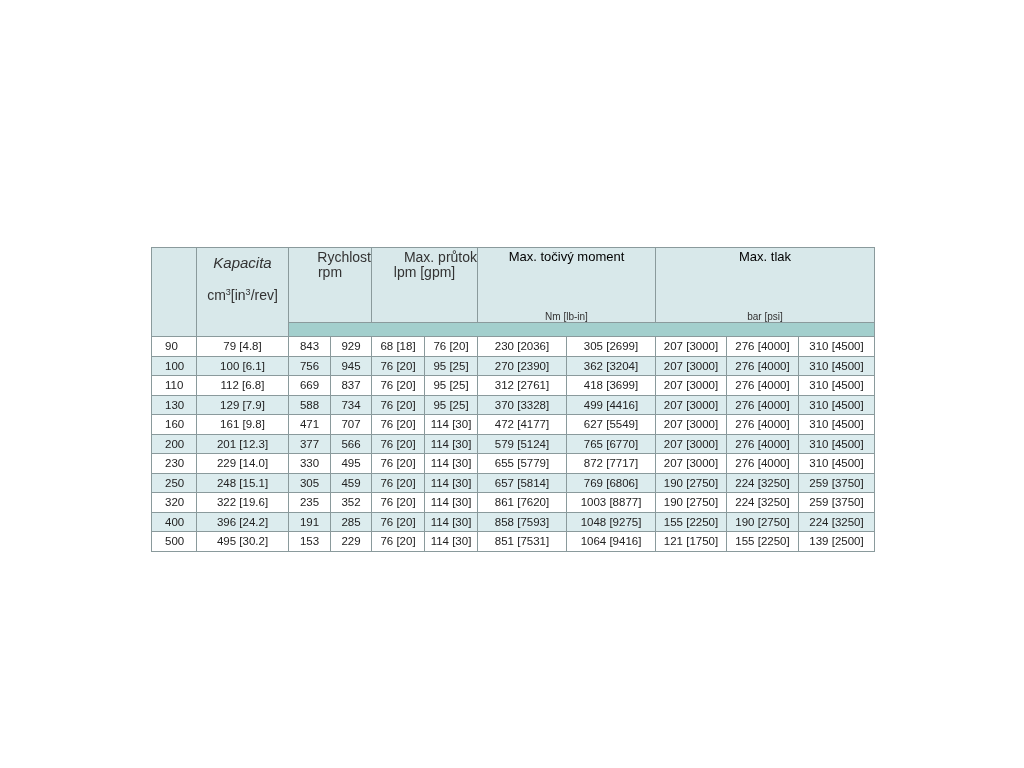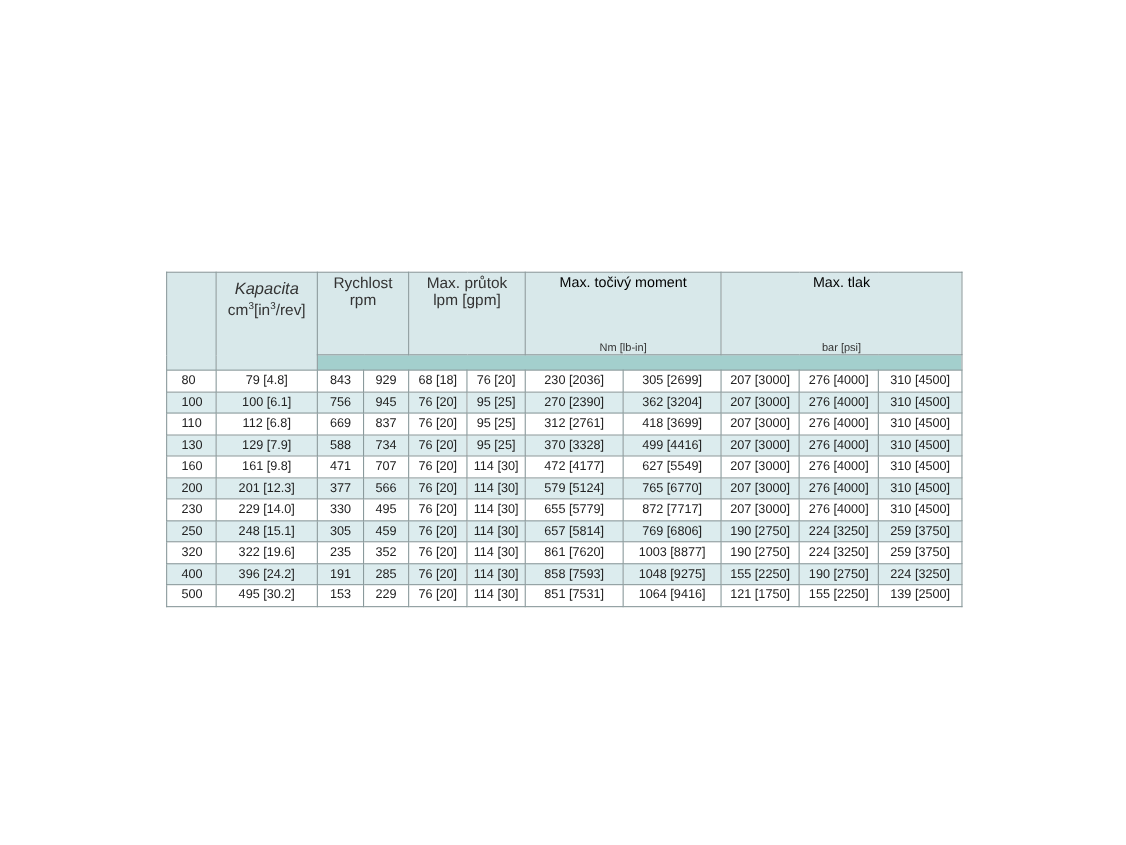"Rychlost" .h-title { text-align: none -> right }
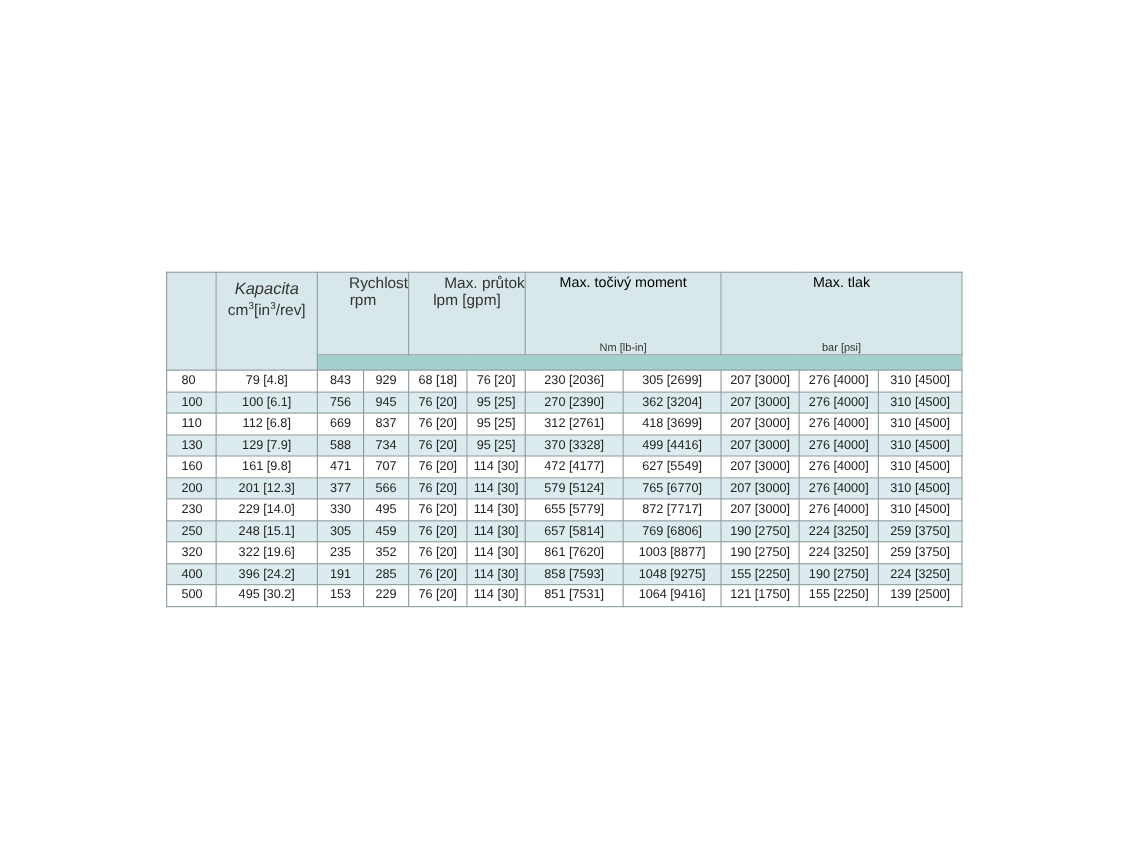"cm3[in3/rev]" .kap-unit { margin-top: 3px -> 17px }
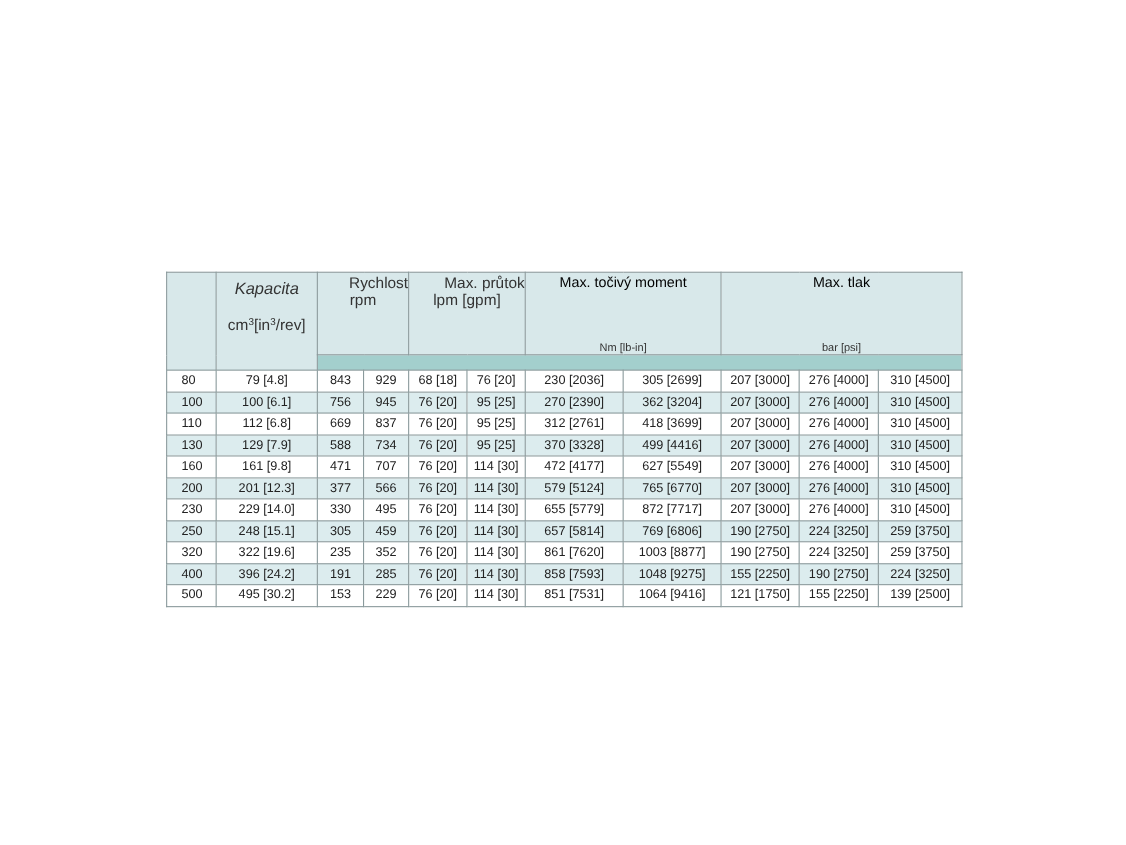"80" td.size { text: 80 -> 90 }
